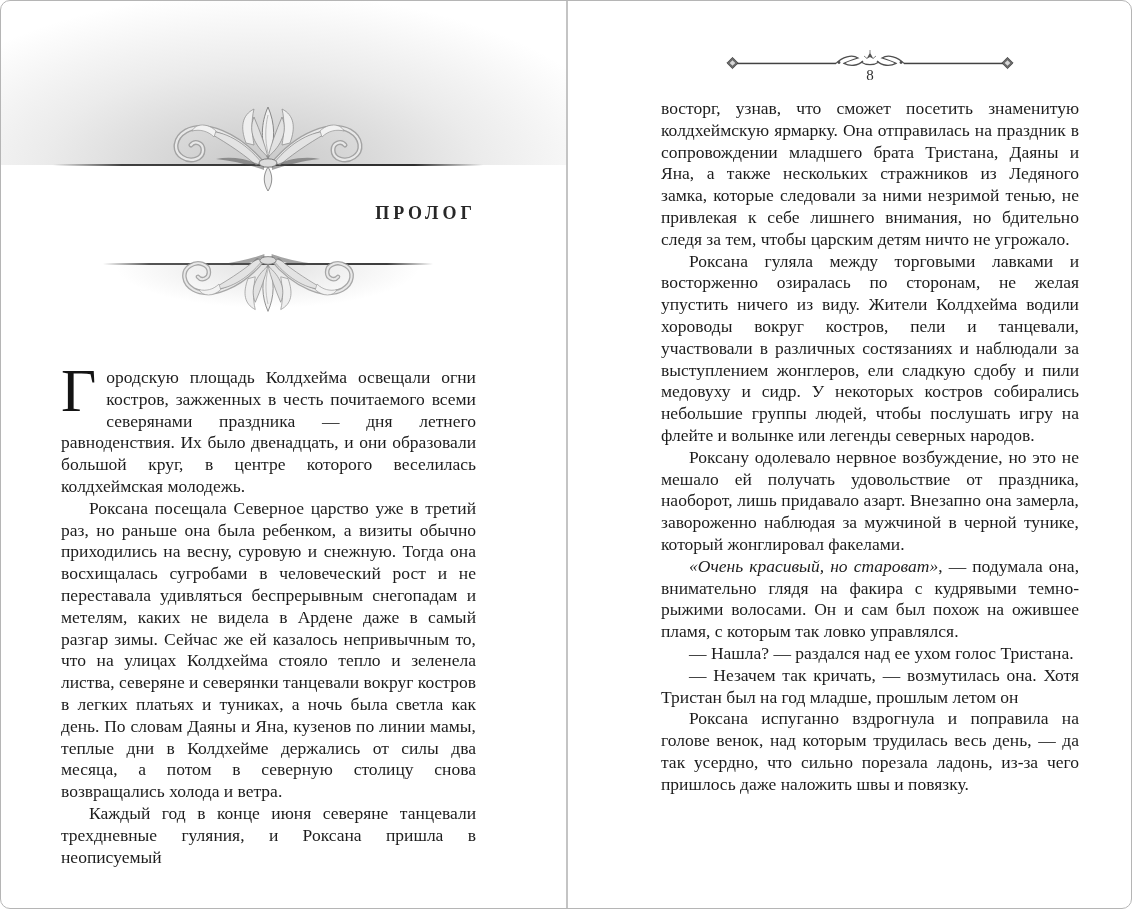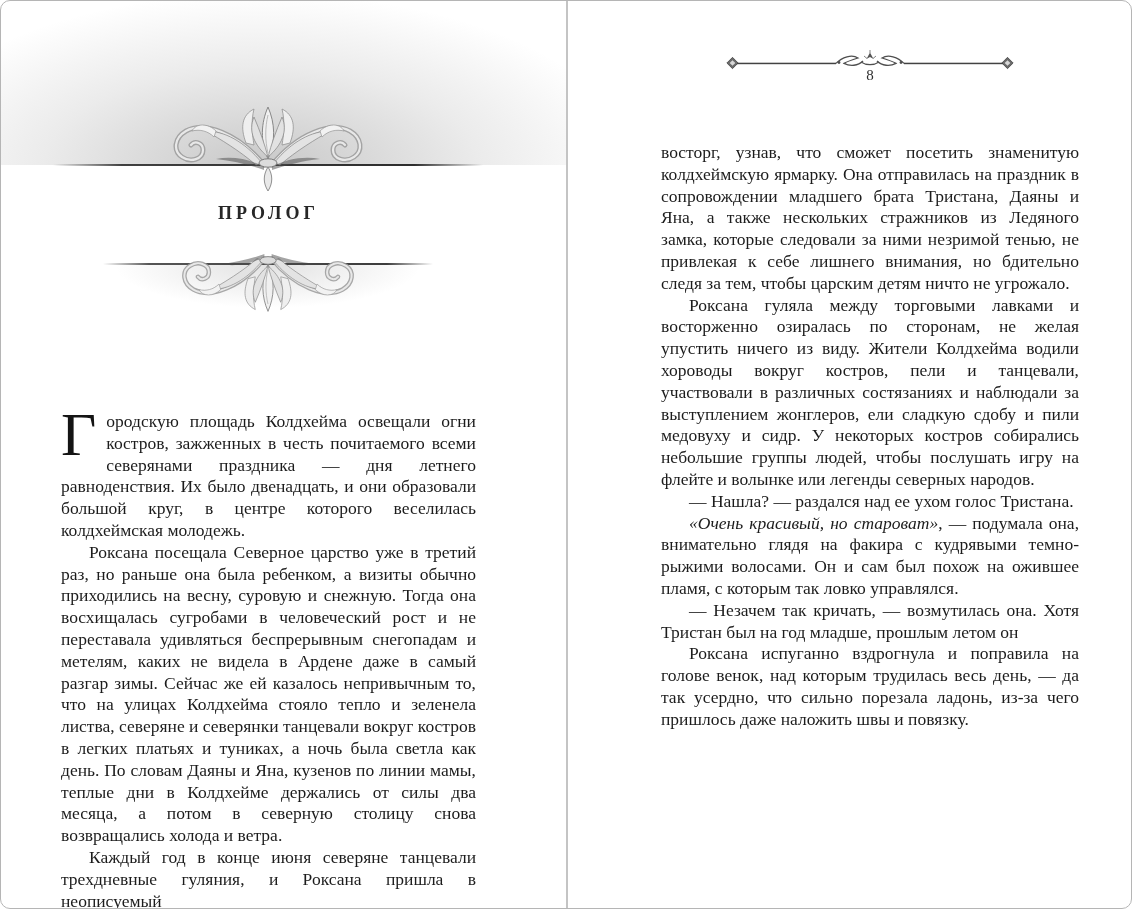"восторг, узнав, что сможет посетить" .text-col { margin-top: 44px -> none }
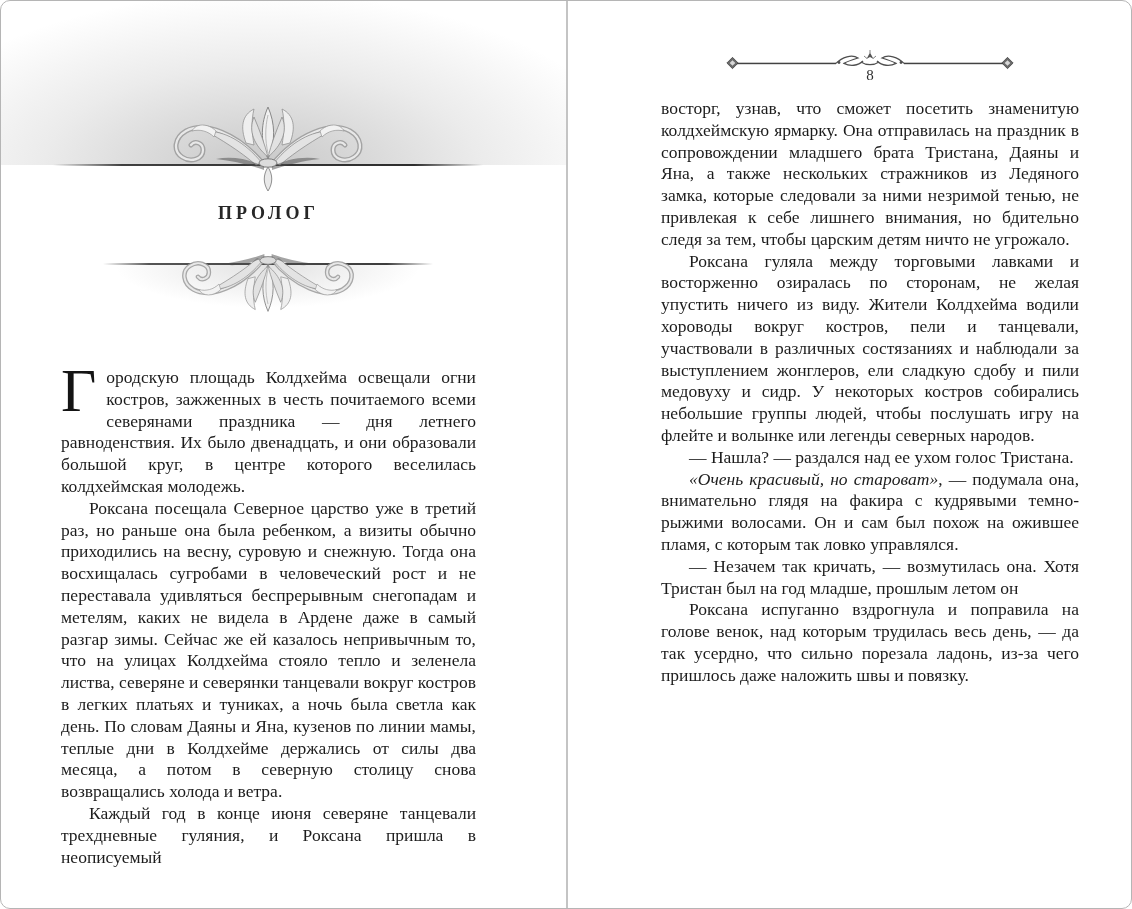"ПРОЛОГ" .chapter-title { text-align: center -> right }
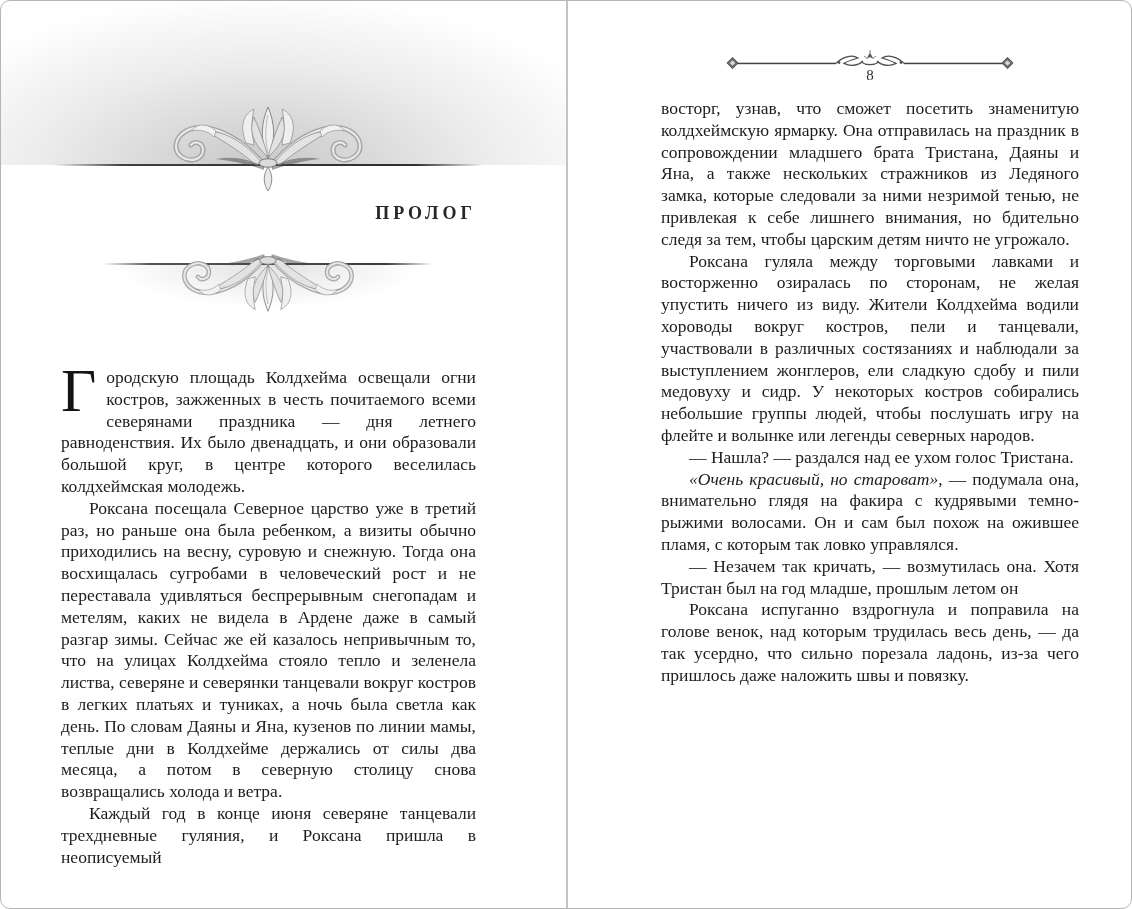"Роксану одолевало нервное возбуждение," p { html: none -> <p><span>Роксану одолевало нервное возбуждение, но это не мешало ей получать удовольствие от праздника, наоборот, лишь придавало азарт. Внезапно она замерла, завороженно наблюдая за мужчиной в черной тунике, который жонглировал факелами.</span></p> }
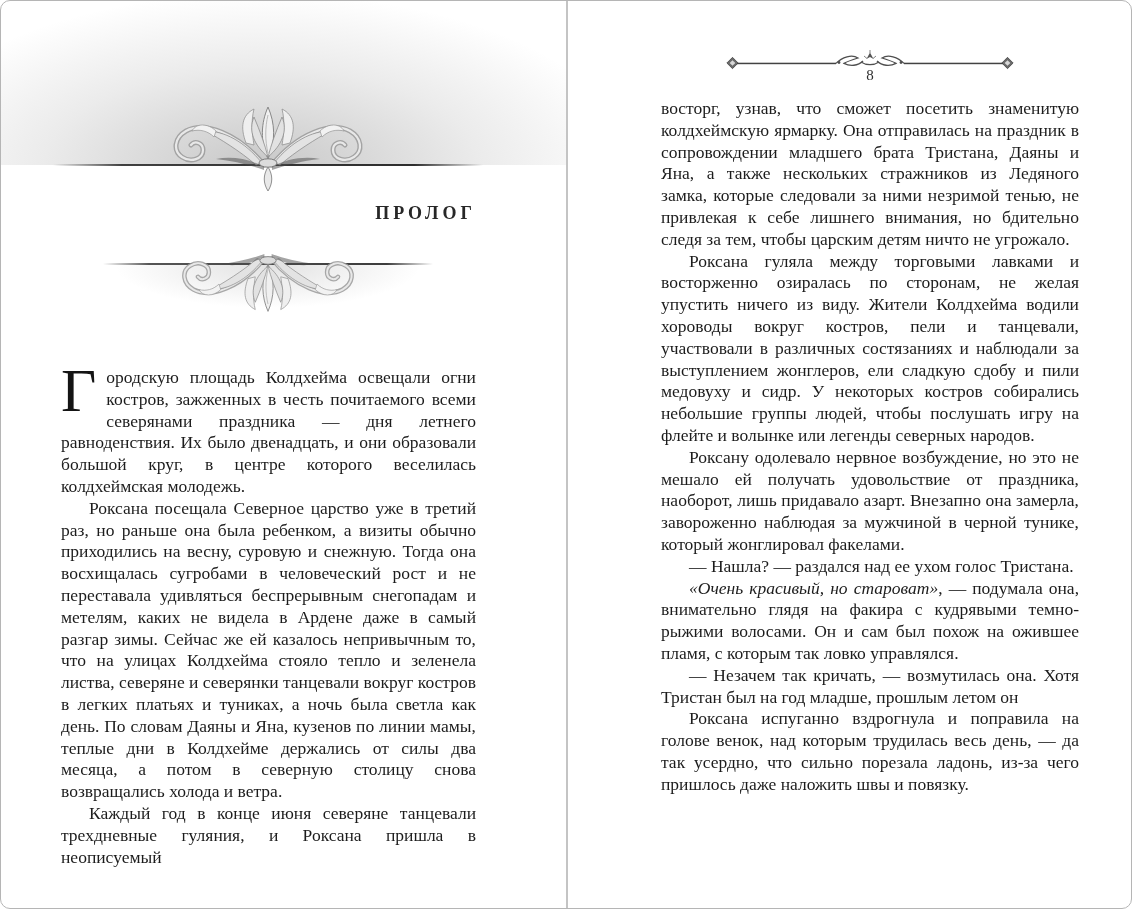"— Нашла? — раздался над" p { order: before "«Очень красивый, но староват», —" -> after "«Очень красивый, но староват», —" }
